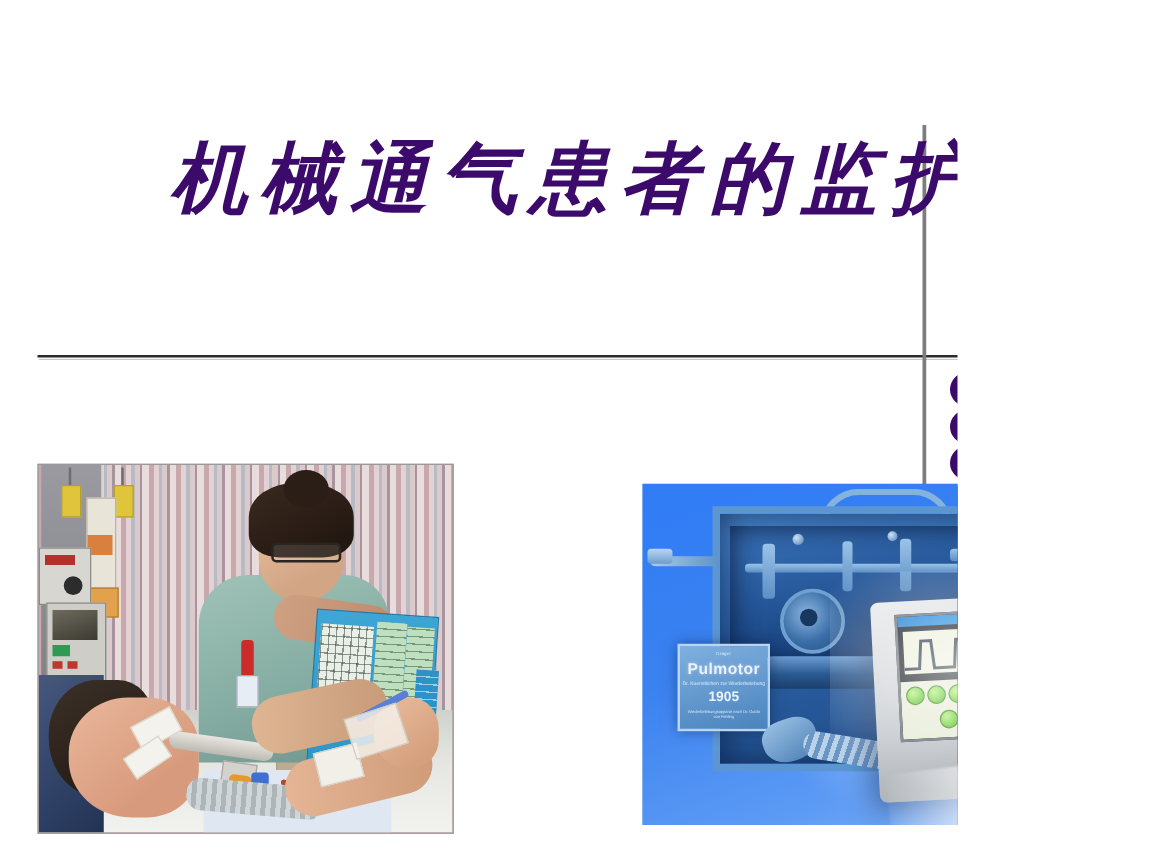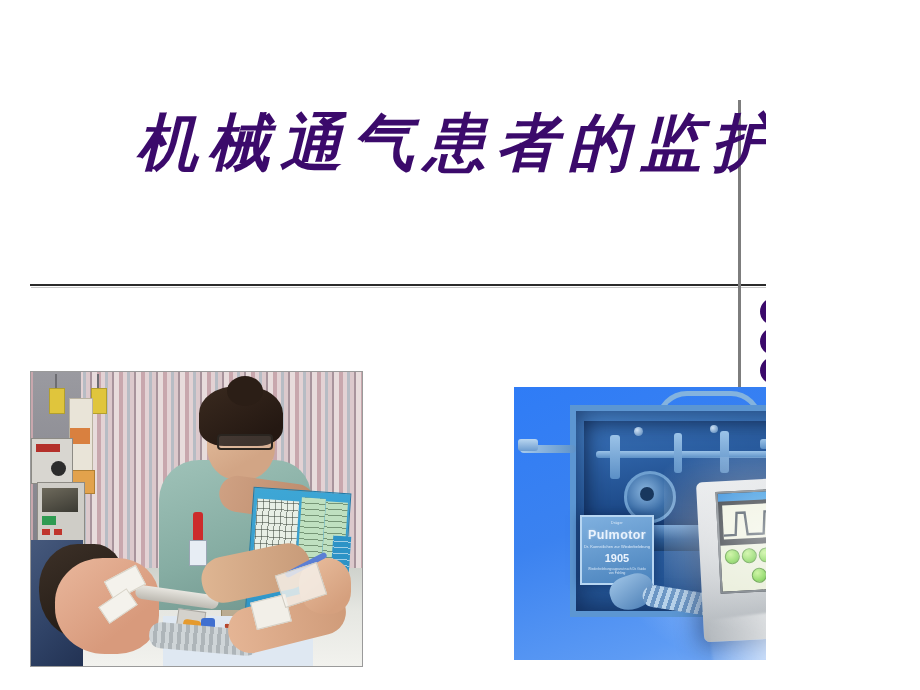"Pulmotor" #pm-plaque { margin-left: 38px -> none }
